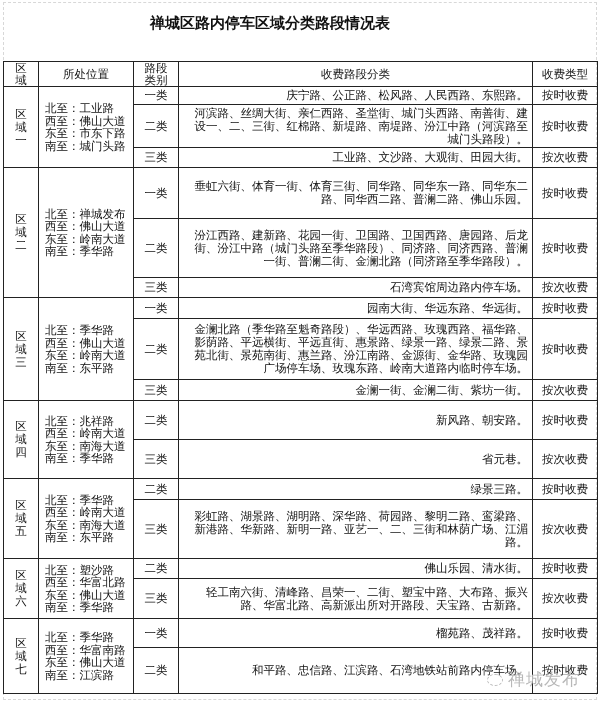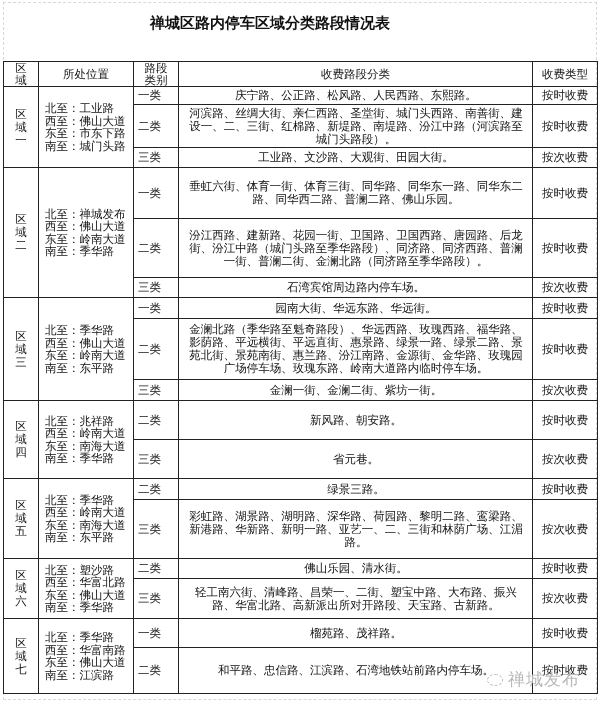"一类" td.cat { text-align: left -> center }
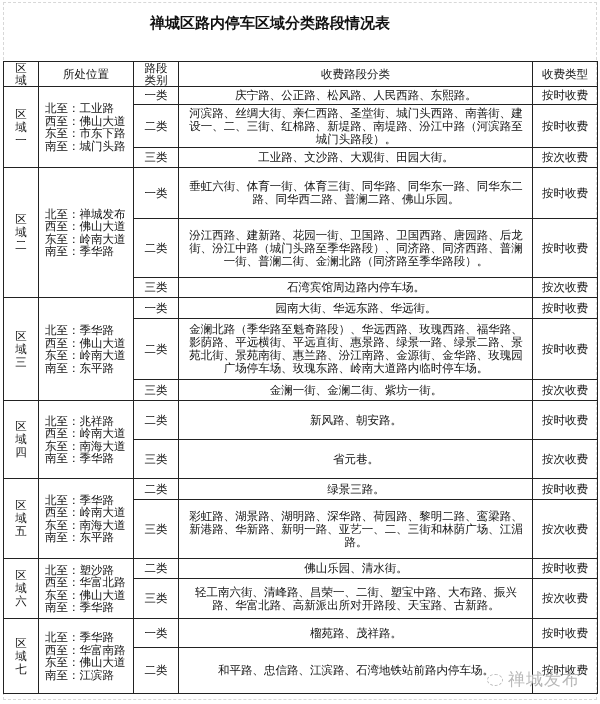"庆宁路、公正路、松风路、人民西路、东熙路。" td.roads { text-align: center -> right }
